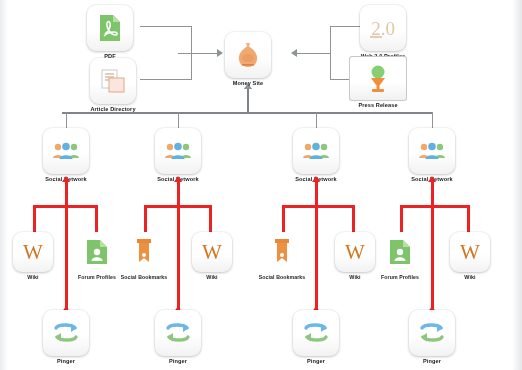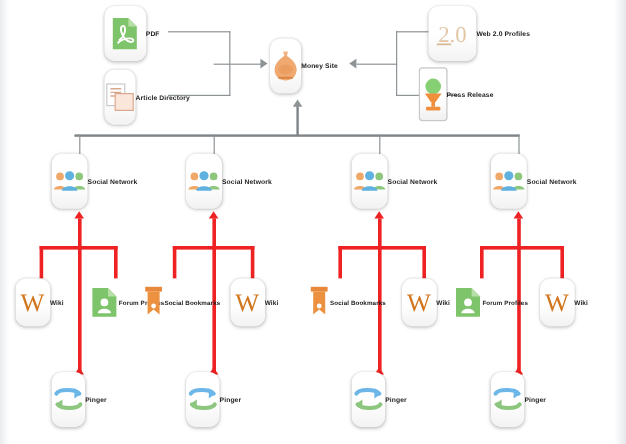"2.0" .node { flex-direction: none -> column }
